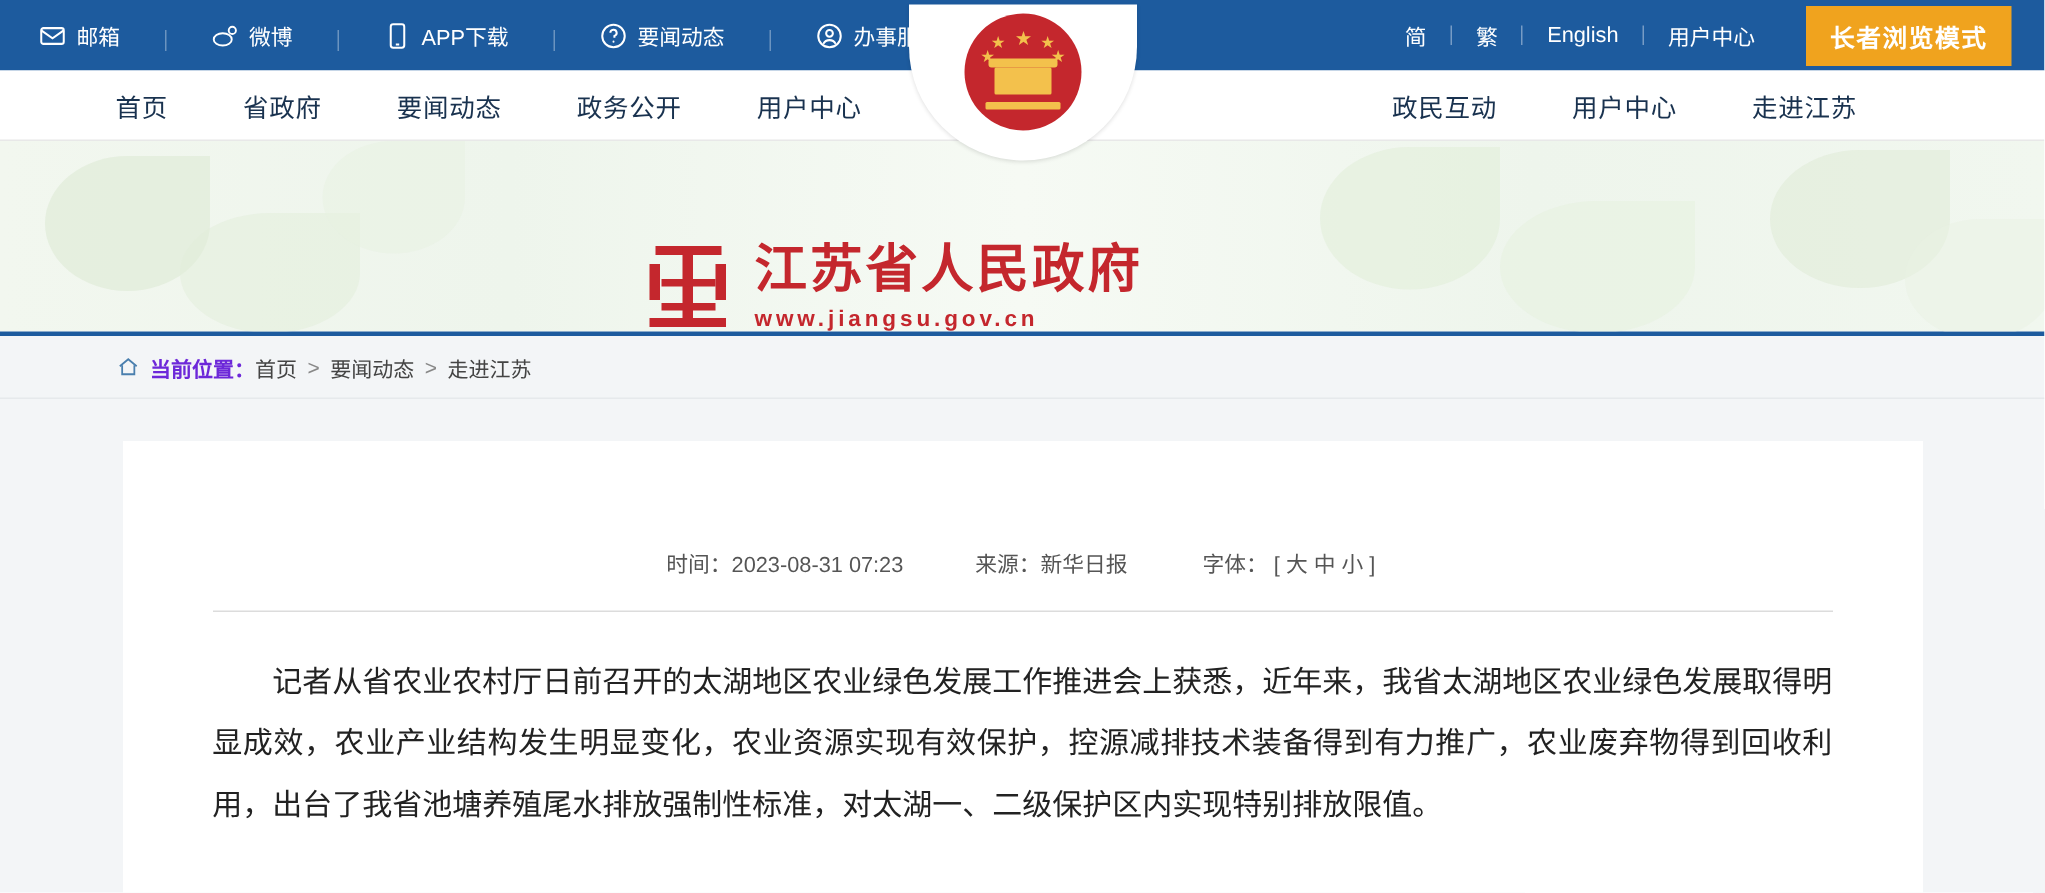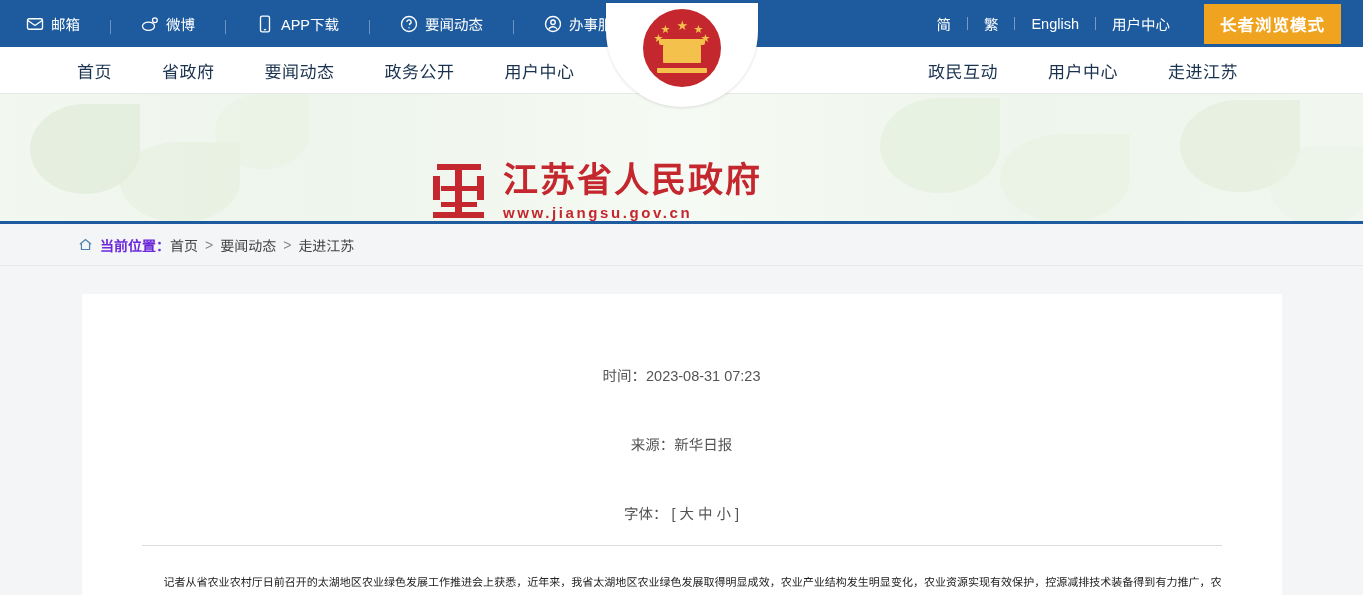"时间：2023-08-31 07:23" .article-meta { flex-direction: column -> none }
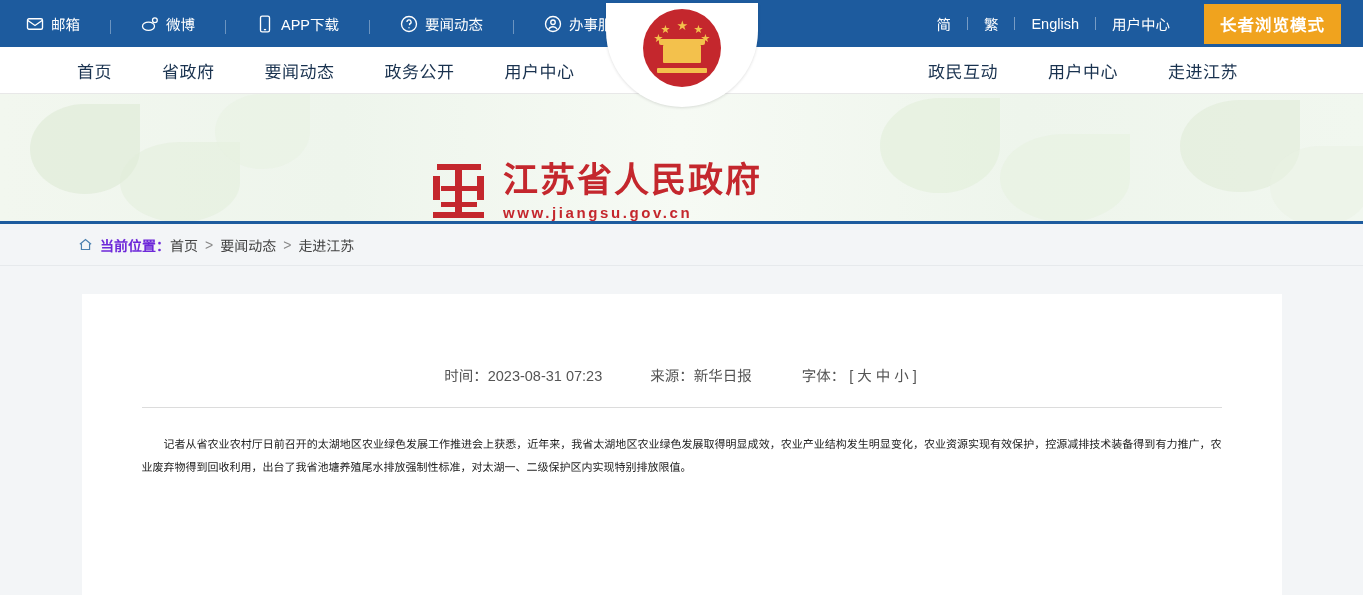"记者从省农业农村厅日前召开的太湖地区农业绿色发展工作推进会上获悉，近年来，我省太" .article-body { font-size: 11px -> 20px }
